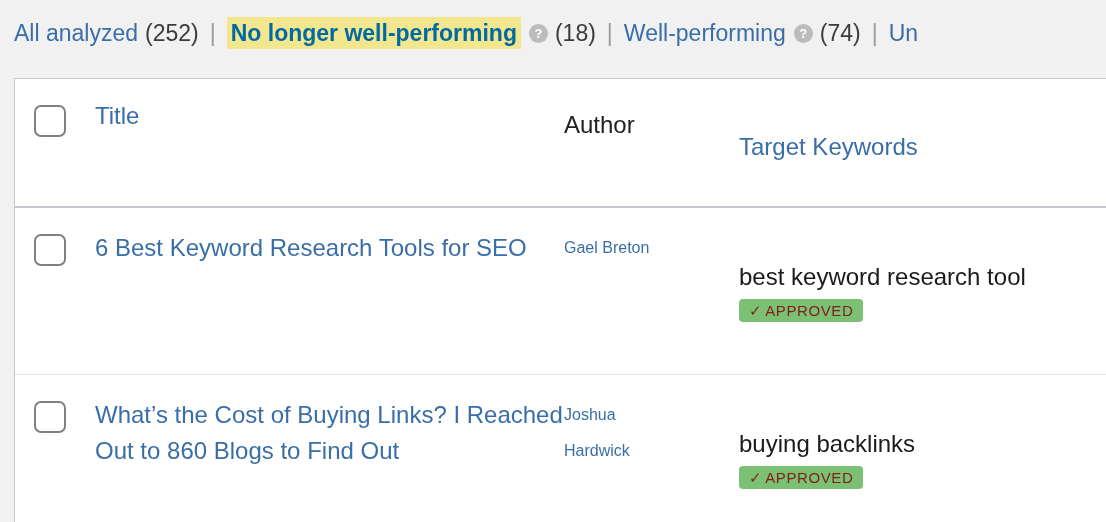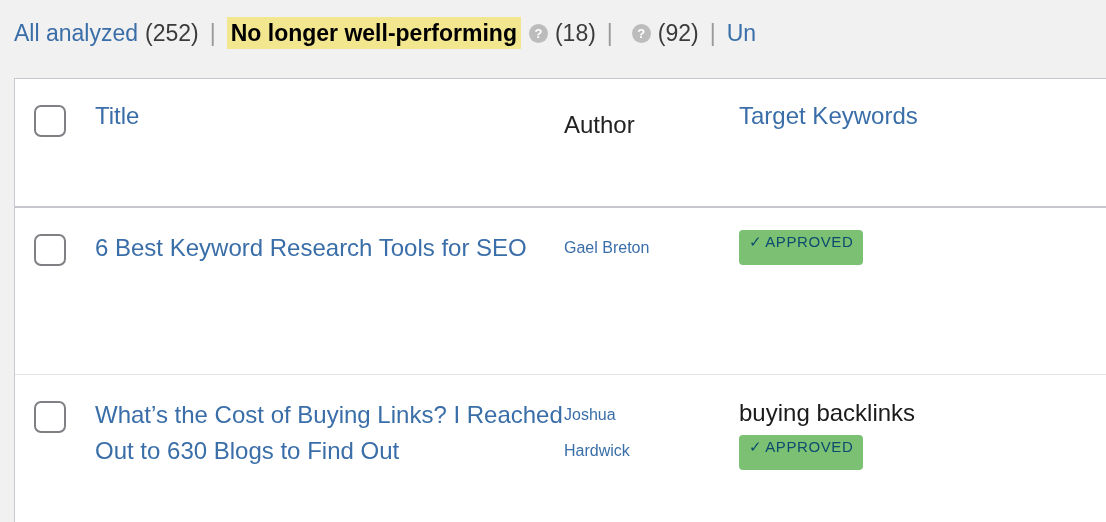"No longer well-performing" .filter-link.active { color: #000000 -> #0369a1 }
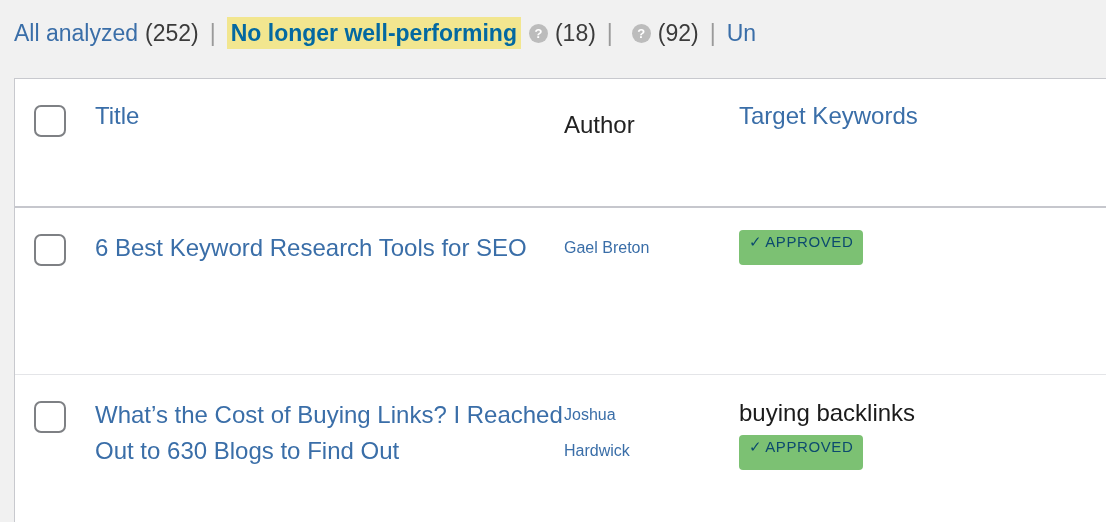"Well-performing" a.filter-link { html: none -> <a>Well-performing</a> }
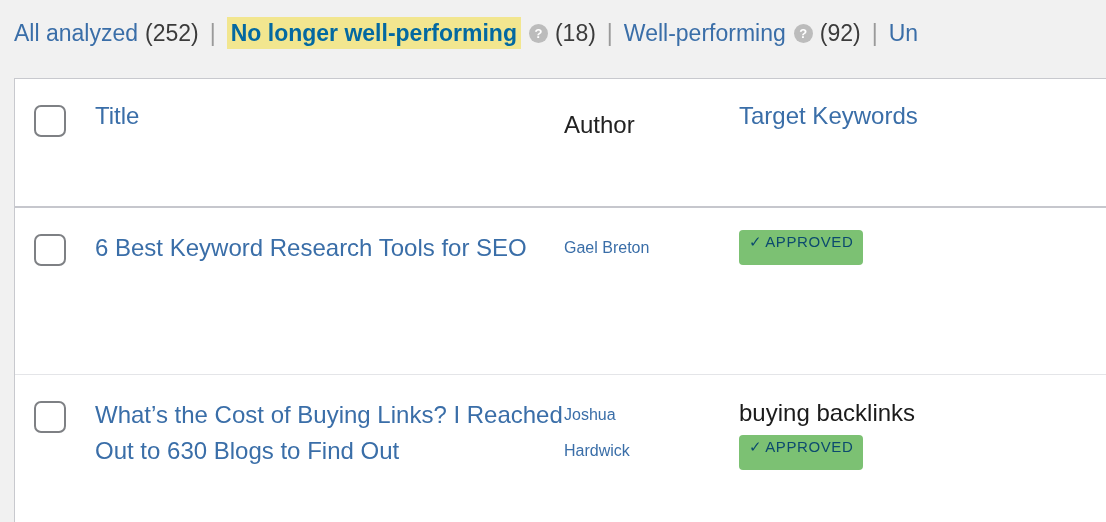"(92)" span.filter-count { text: 92 -> 74 }
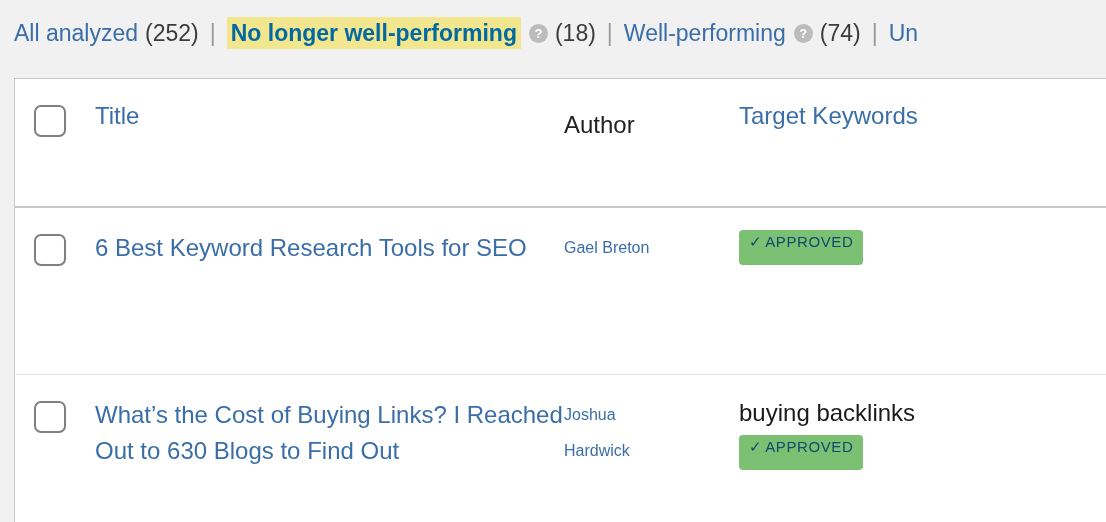"Target Keywords" .cell-keywords { margin-top: none -> 31px }
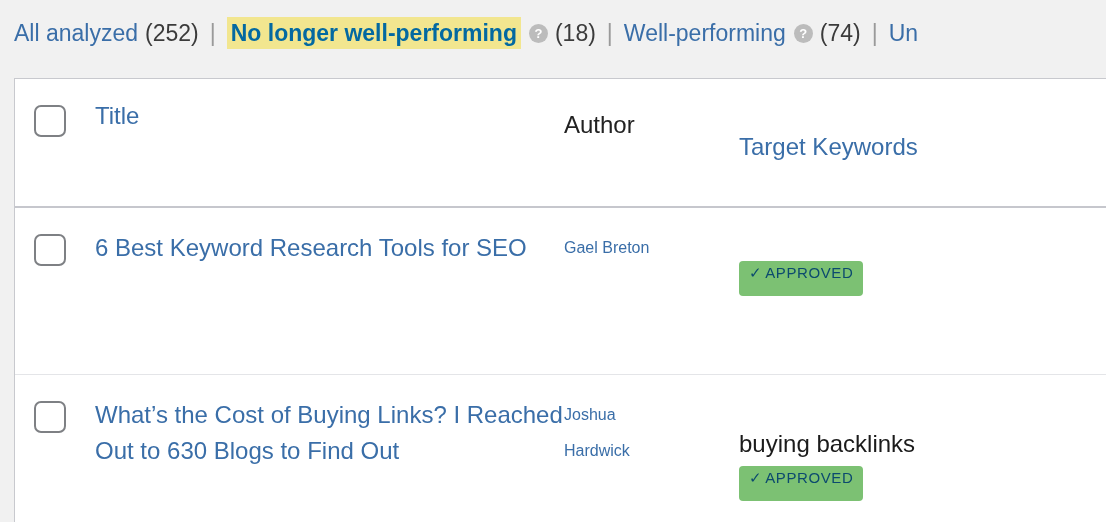"best keyword research tool" span.keyword-text { html: none -> <span>best keyword research tool</span> }
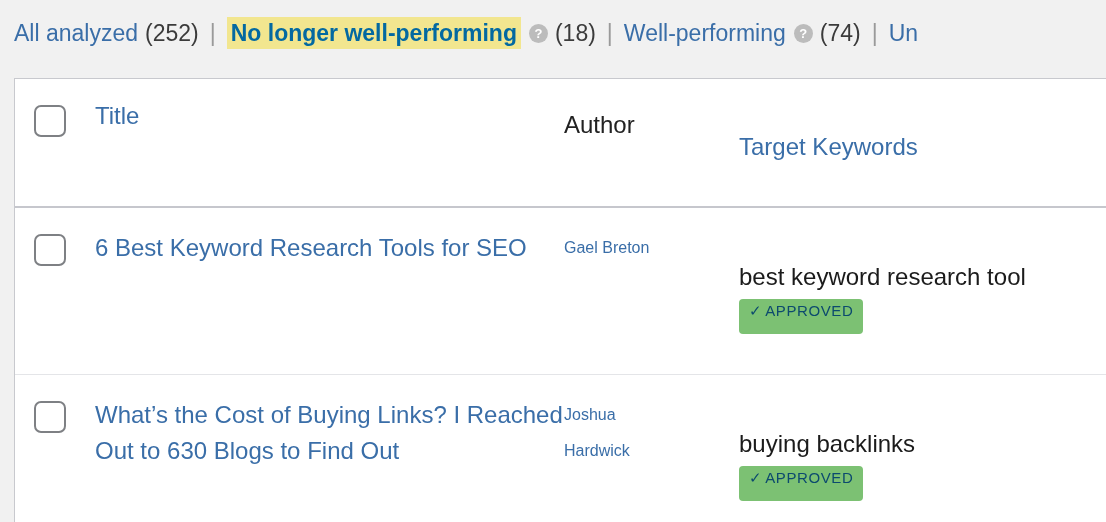"✓ APPROVED" .badge { color: #0c4a6e -> #7f1d1d; height: 35px -> 23px }
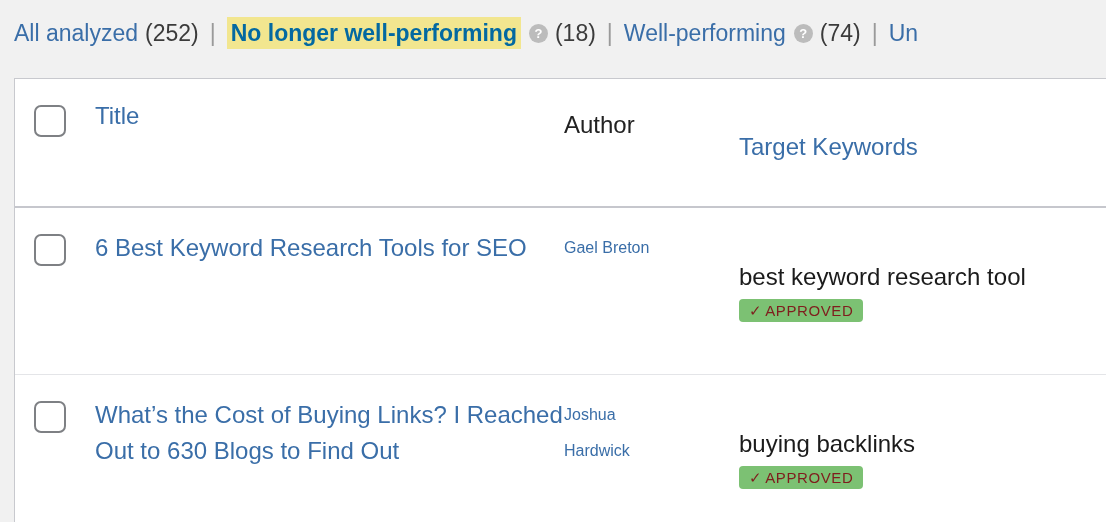"What’s the Cost of Buying" a.title-link { text: 630 -> 860 }
